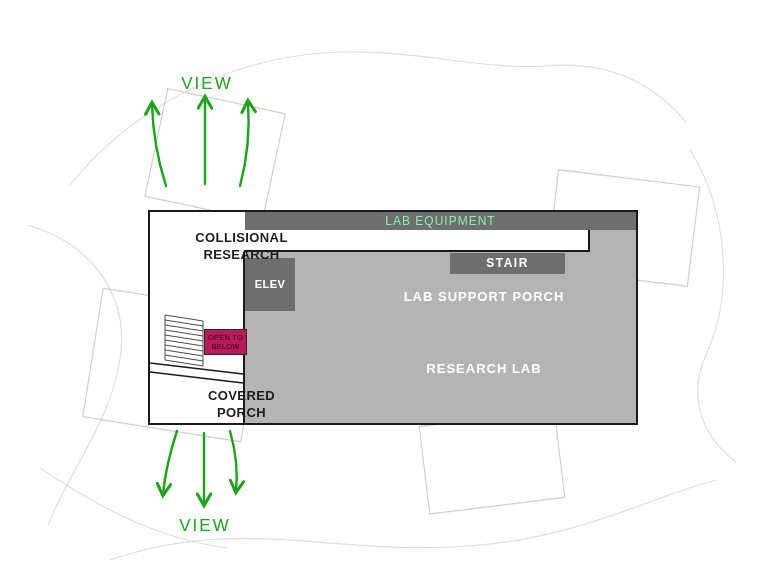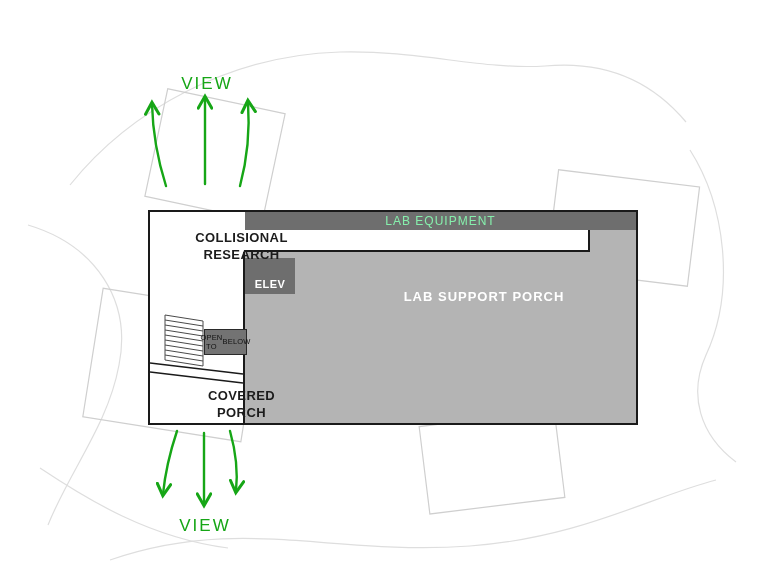"STAIR" div.stair-box { html: none -> <div> <span>STAIR</span> </div> }
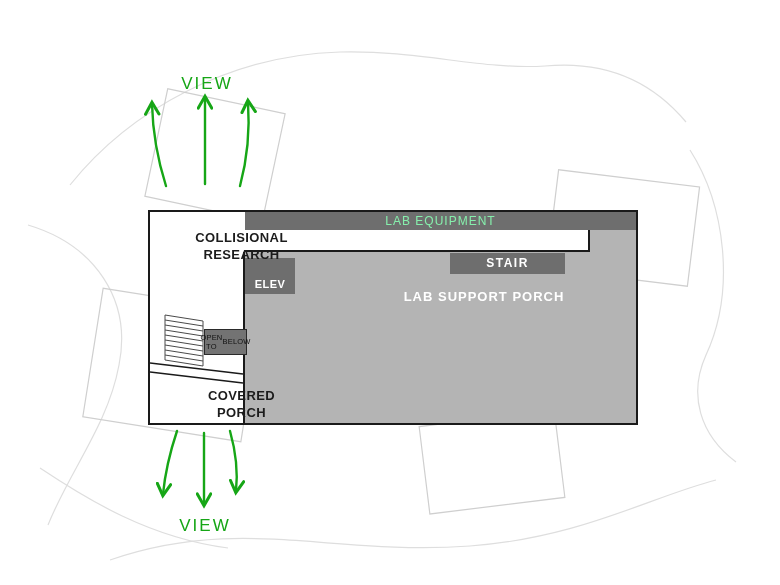"ELEV" .elev-box { height: 36px -> 53px }
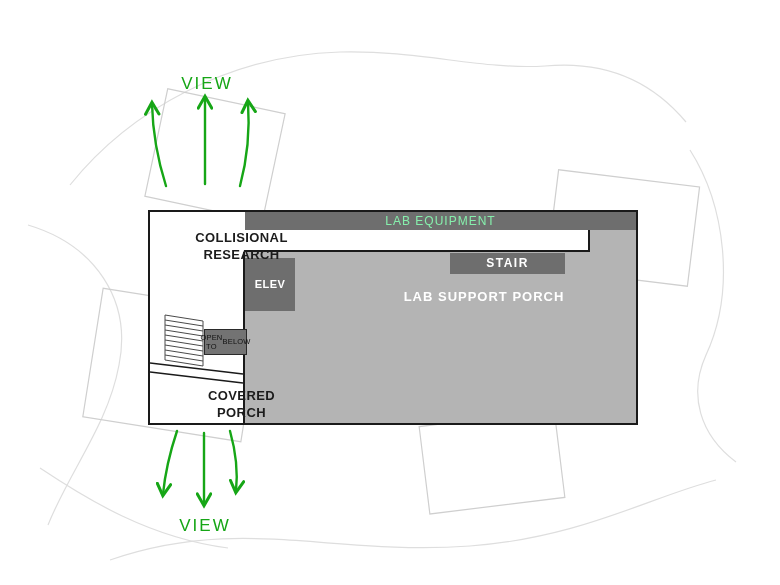"OPEN TO" .otb-box { background: #737373 -> #be185d; flex-direction: row -> column }
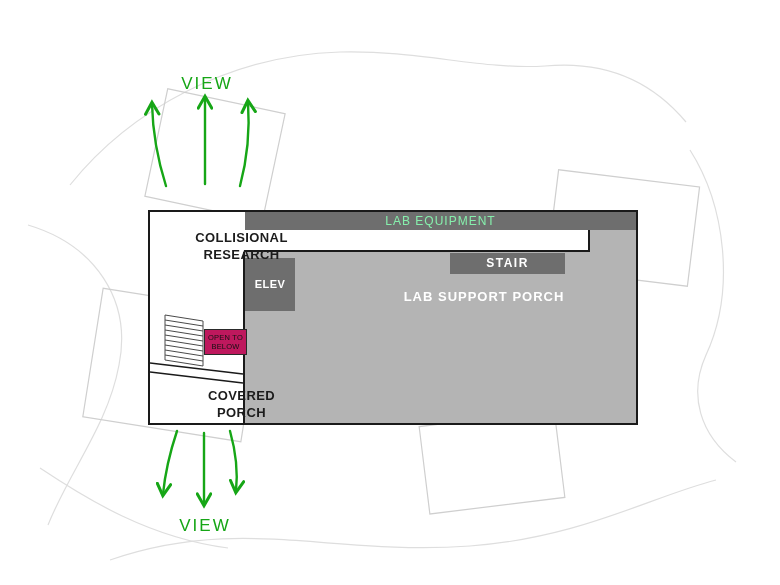"RESEARCH LAB" div.room-label { html: none -> <div> <span>RESEARCH LAB</span> </div> }
